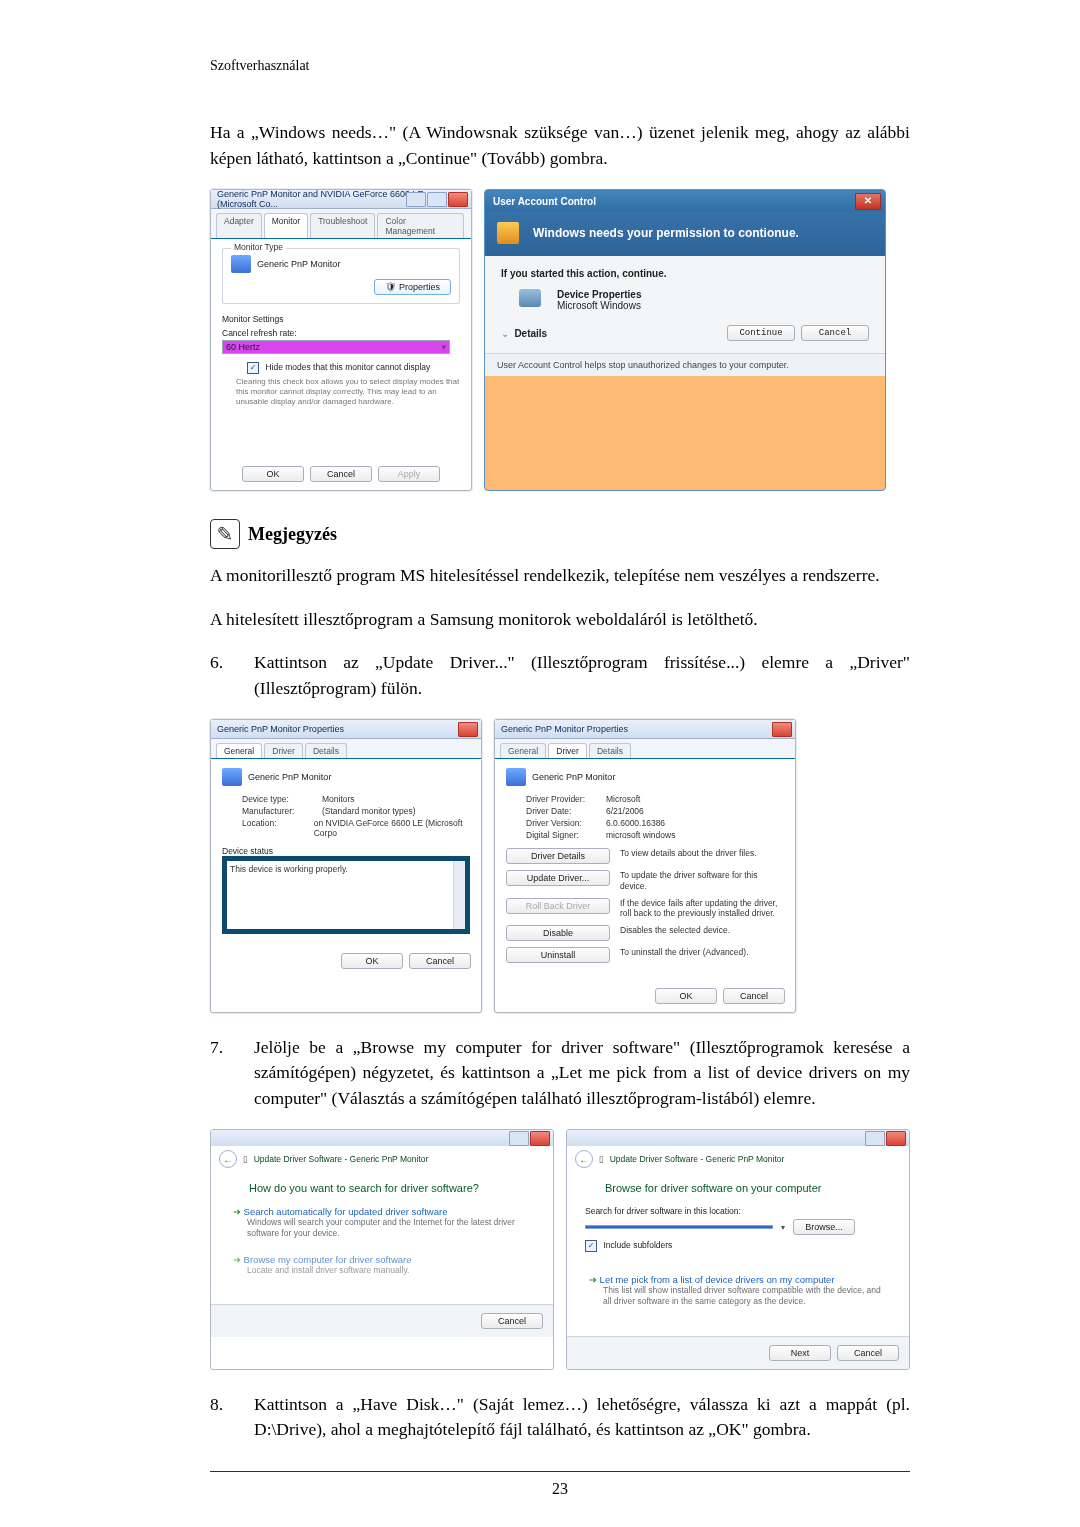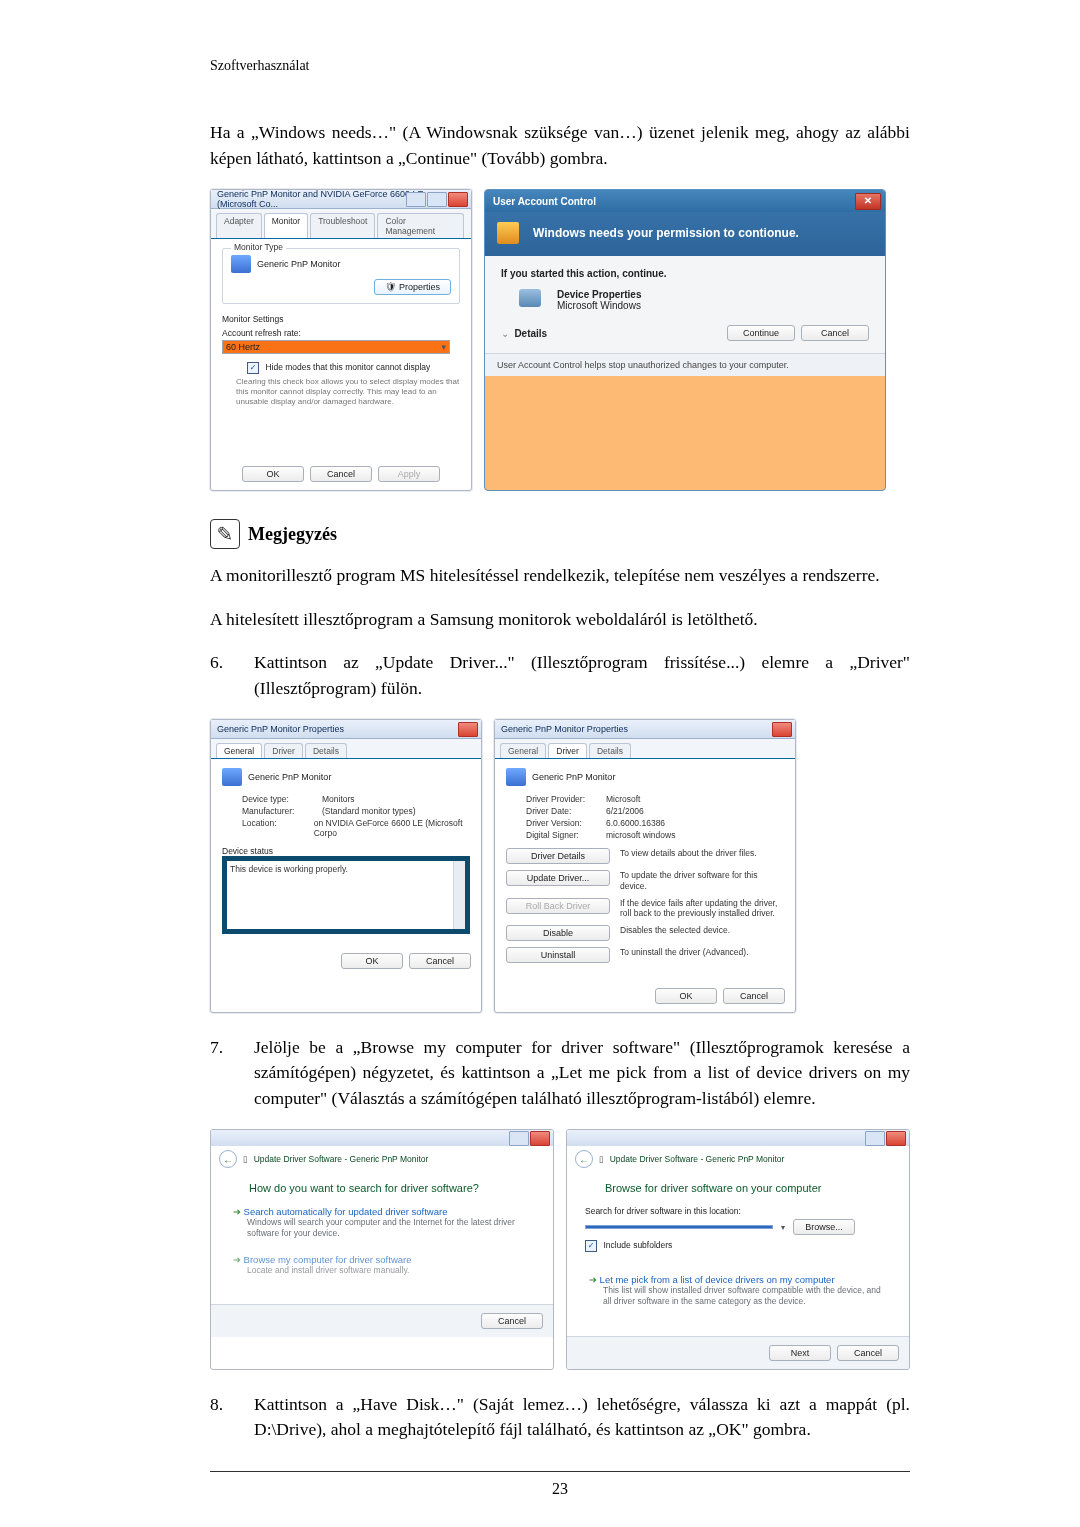"Account refresh rate:" div { text: Account -> Cancel }
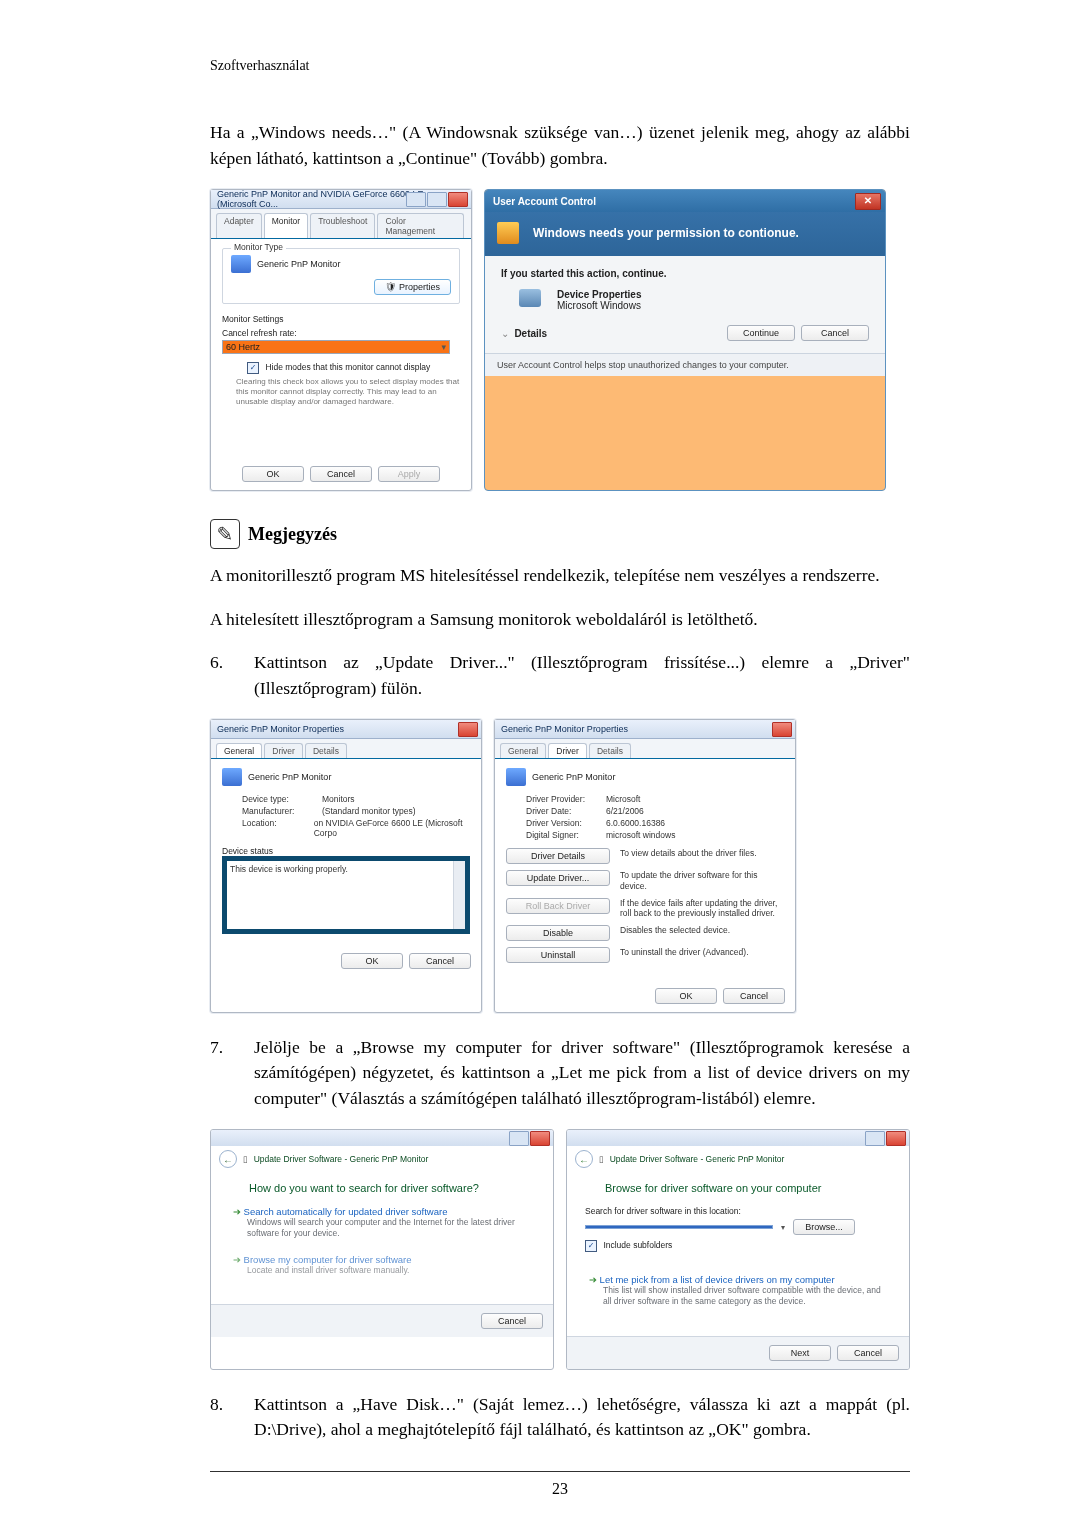"Continue" div { font-family: none -> Liberation Mono, monospace }
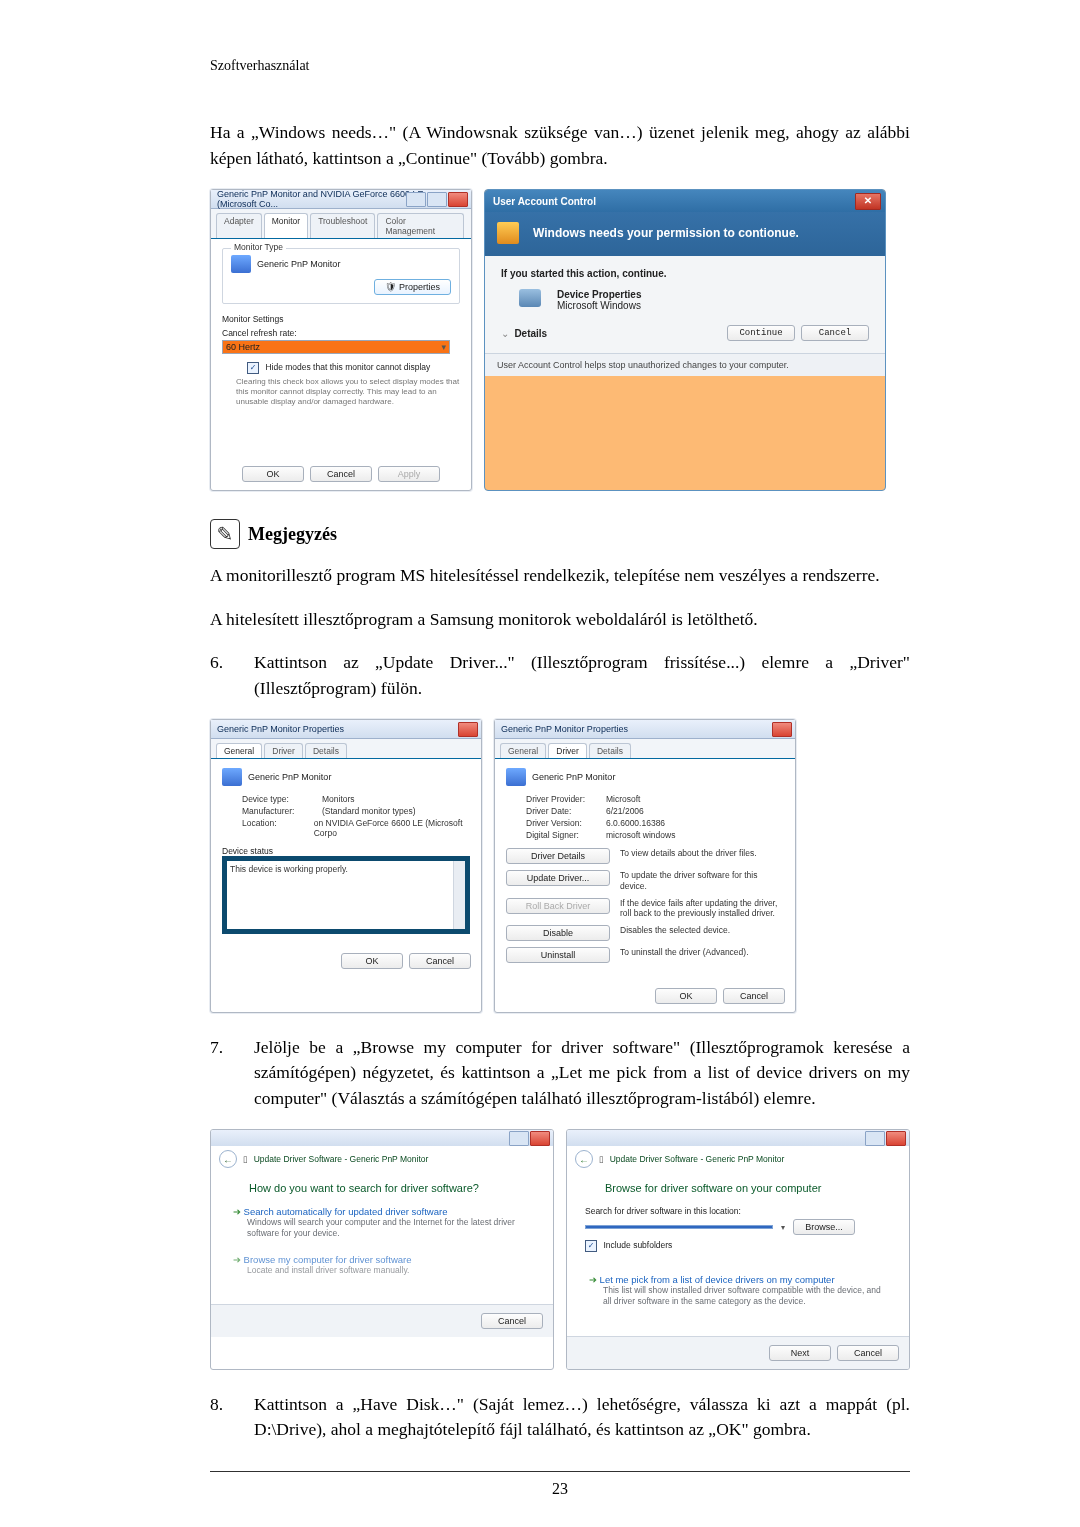"60 Hertz" .sel { background: #f97316 -> #d946ef }
